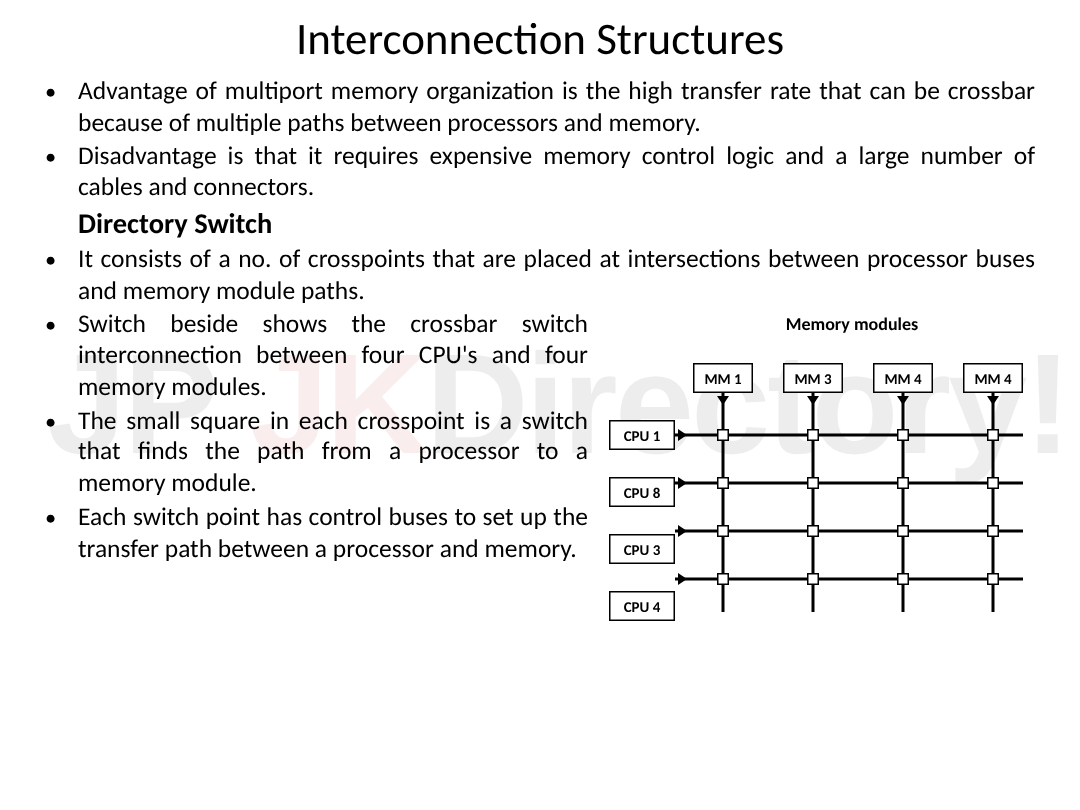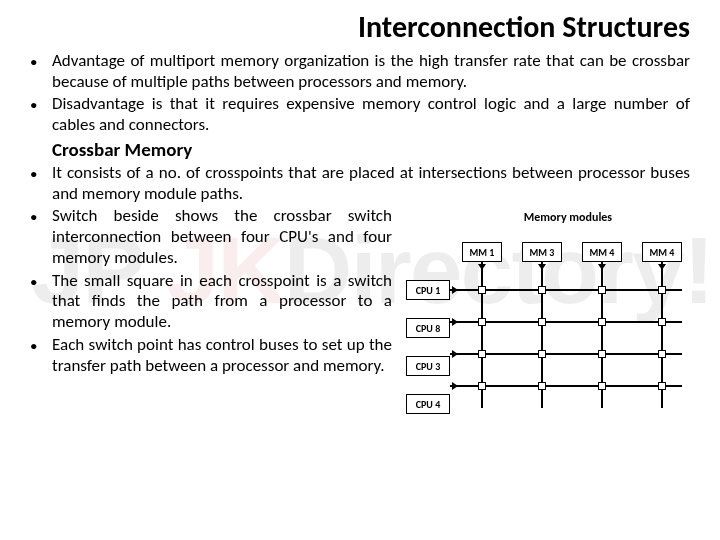"Interconnection Structures" h1.title { font-weight: 700 -> 400; text-align: right -> center }
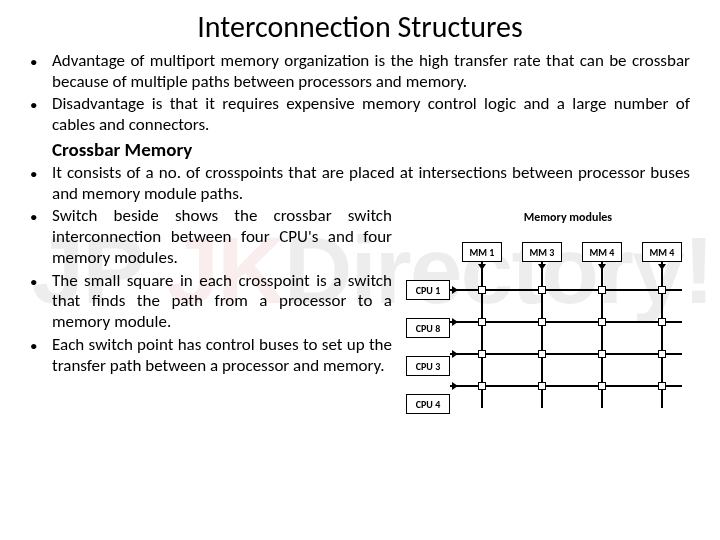"Crossbar Memory" div.subhead { text: Crossbar Memory -> Directory Switch }
